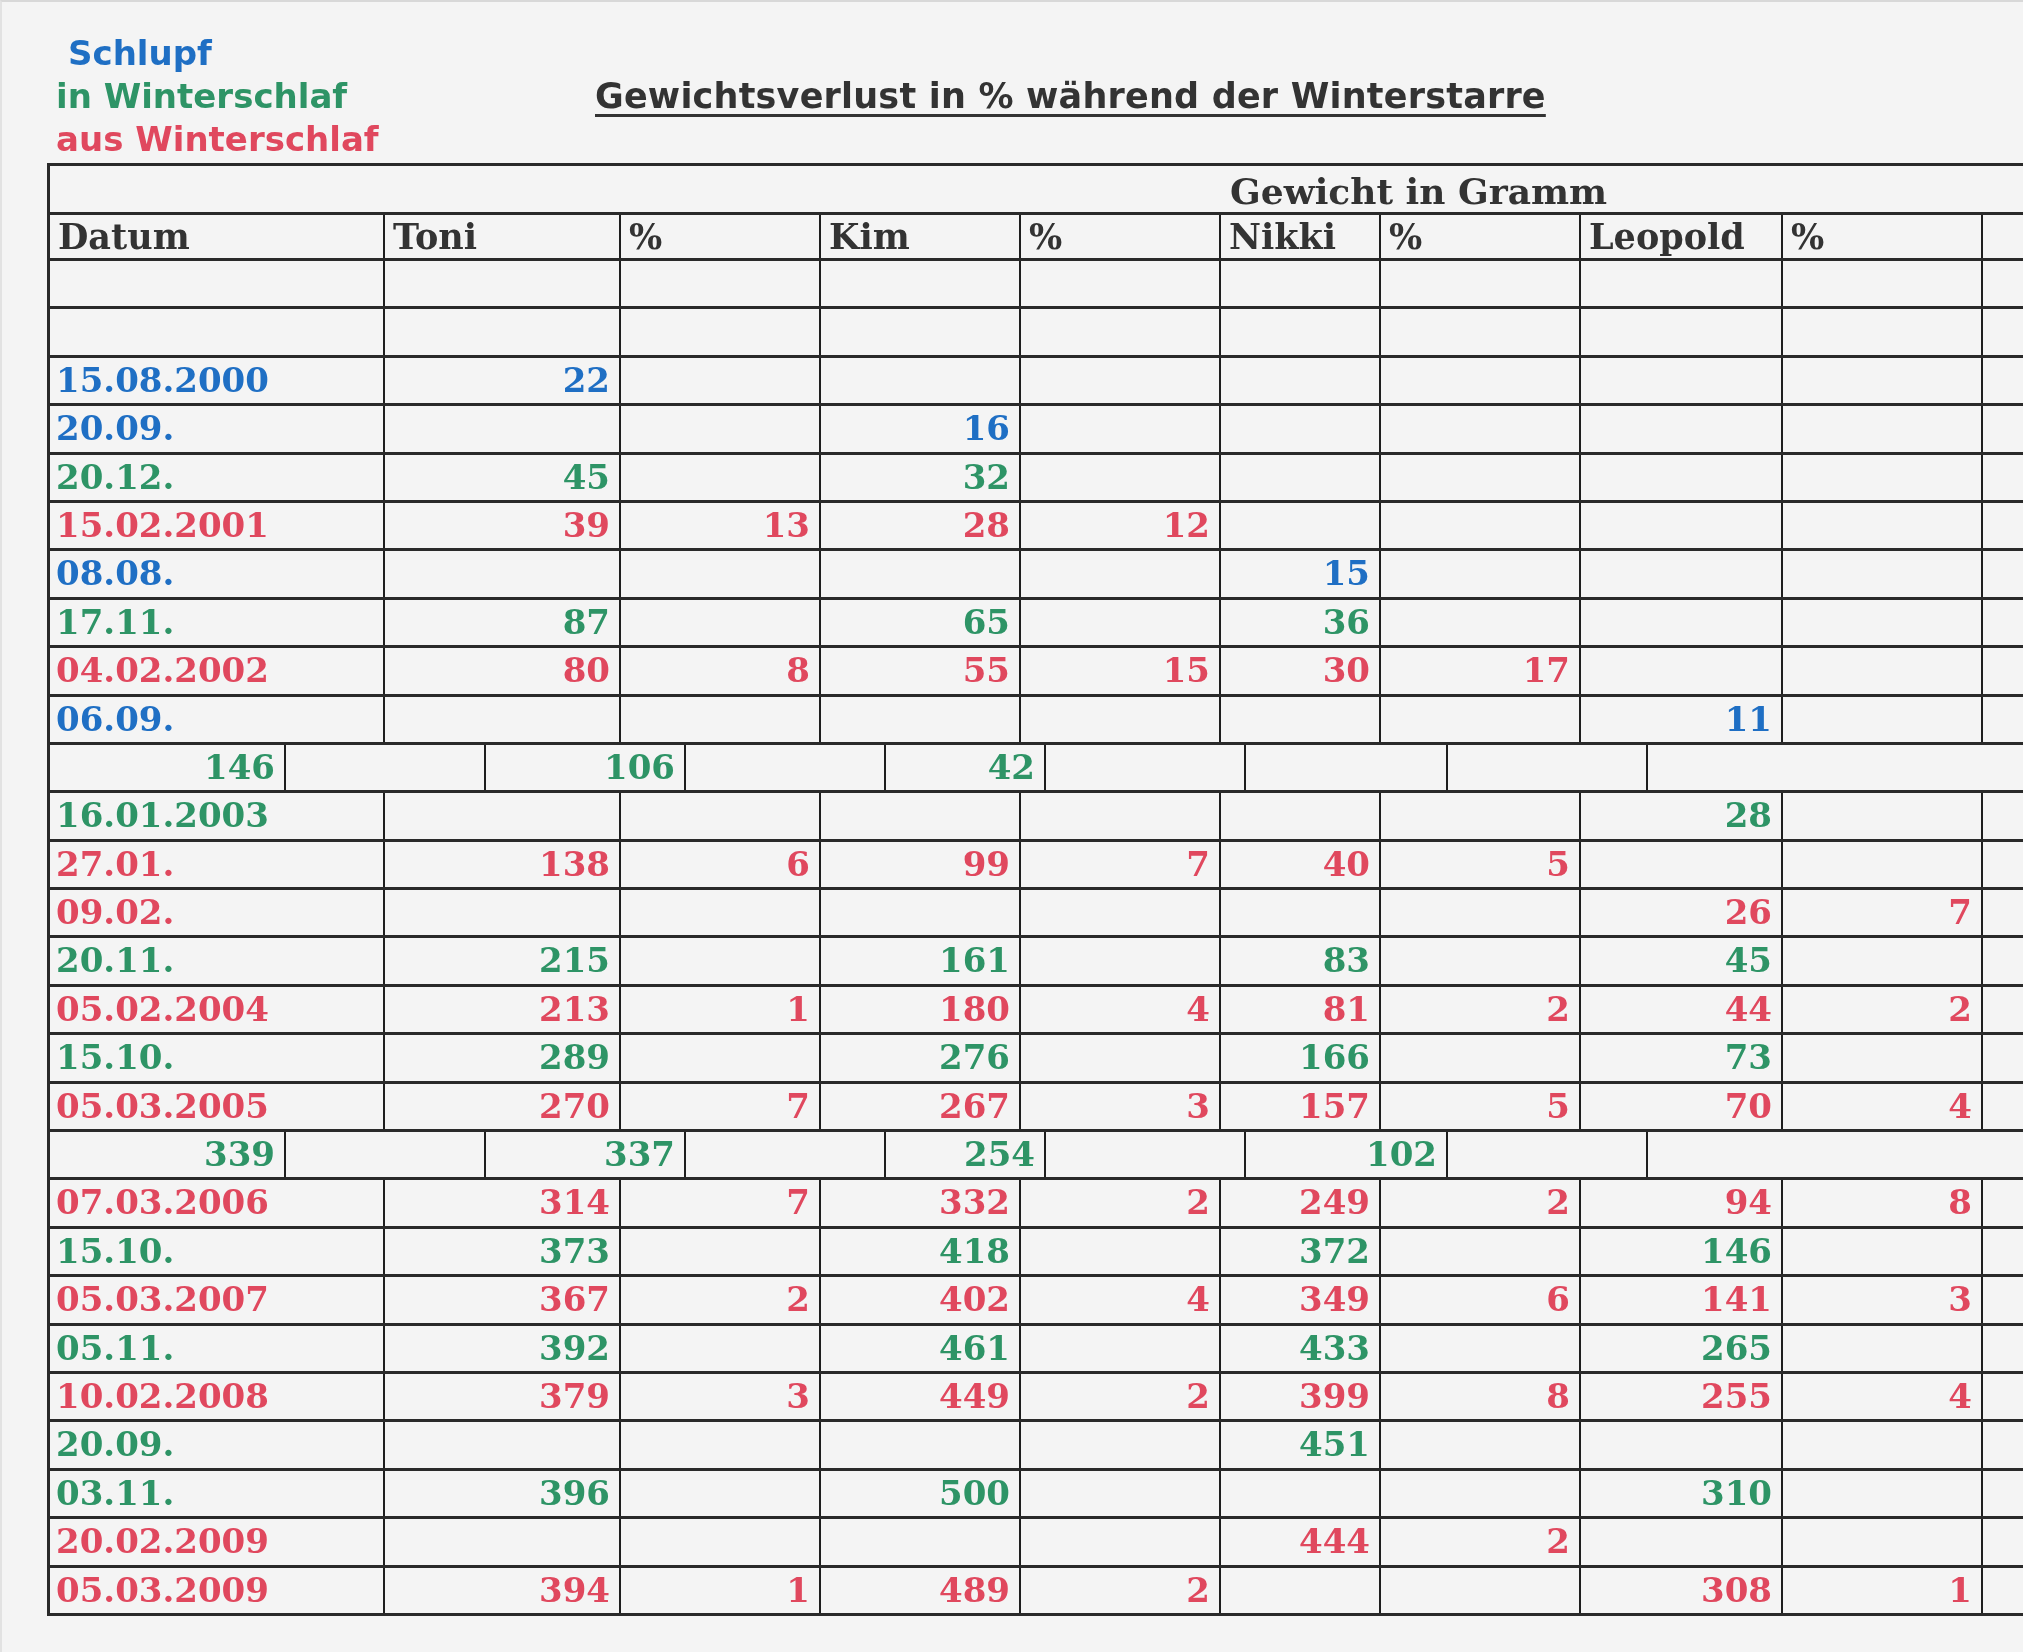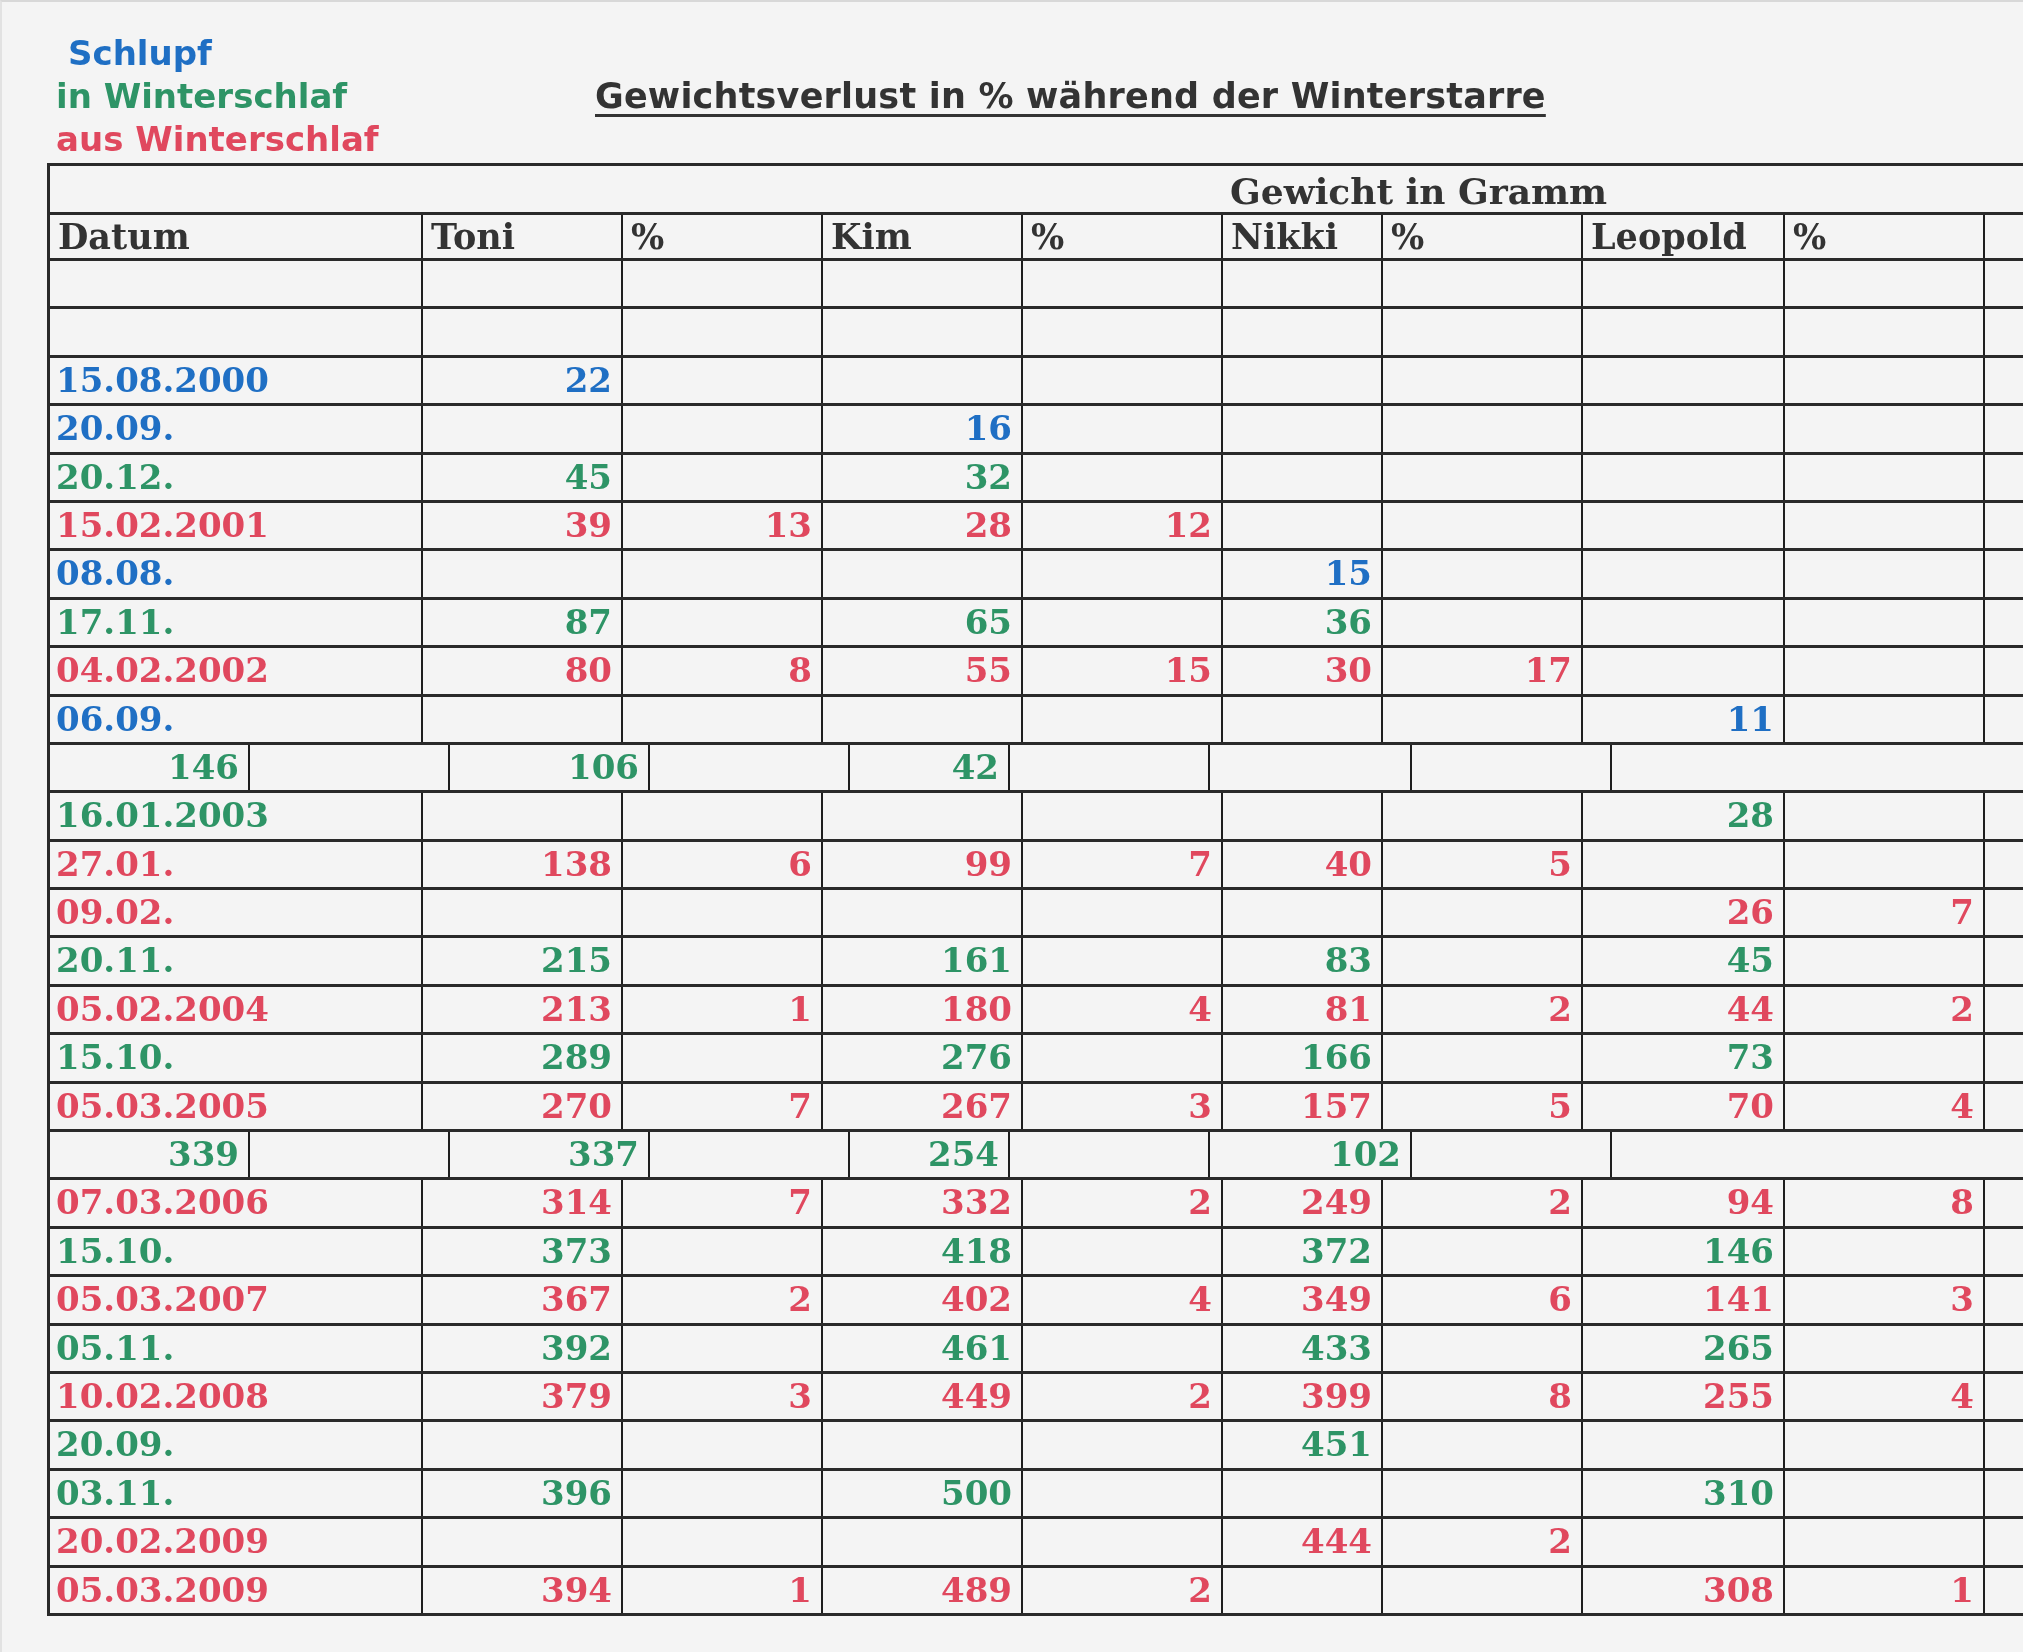"Datum" .c0 { width: 373px -> 335px }
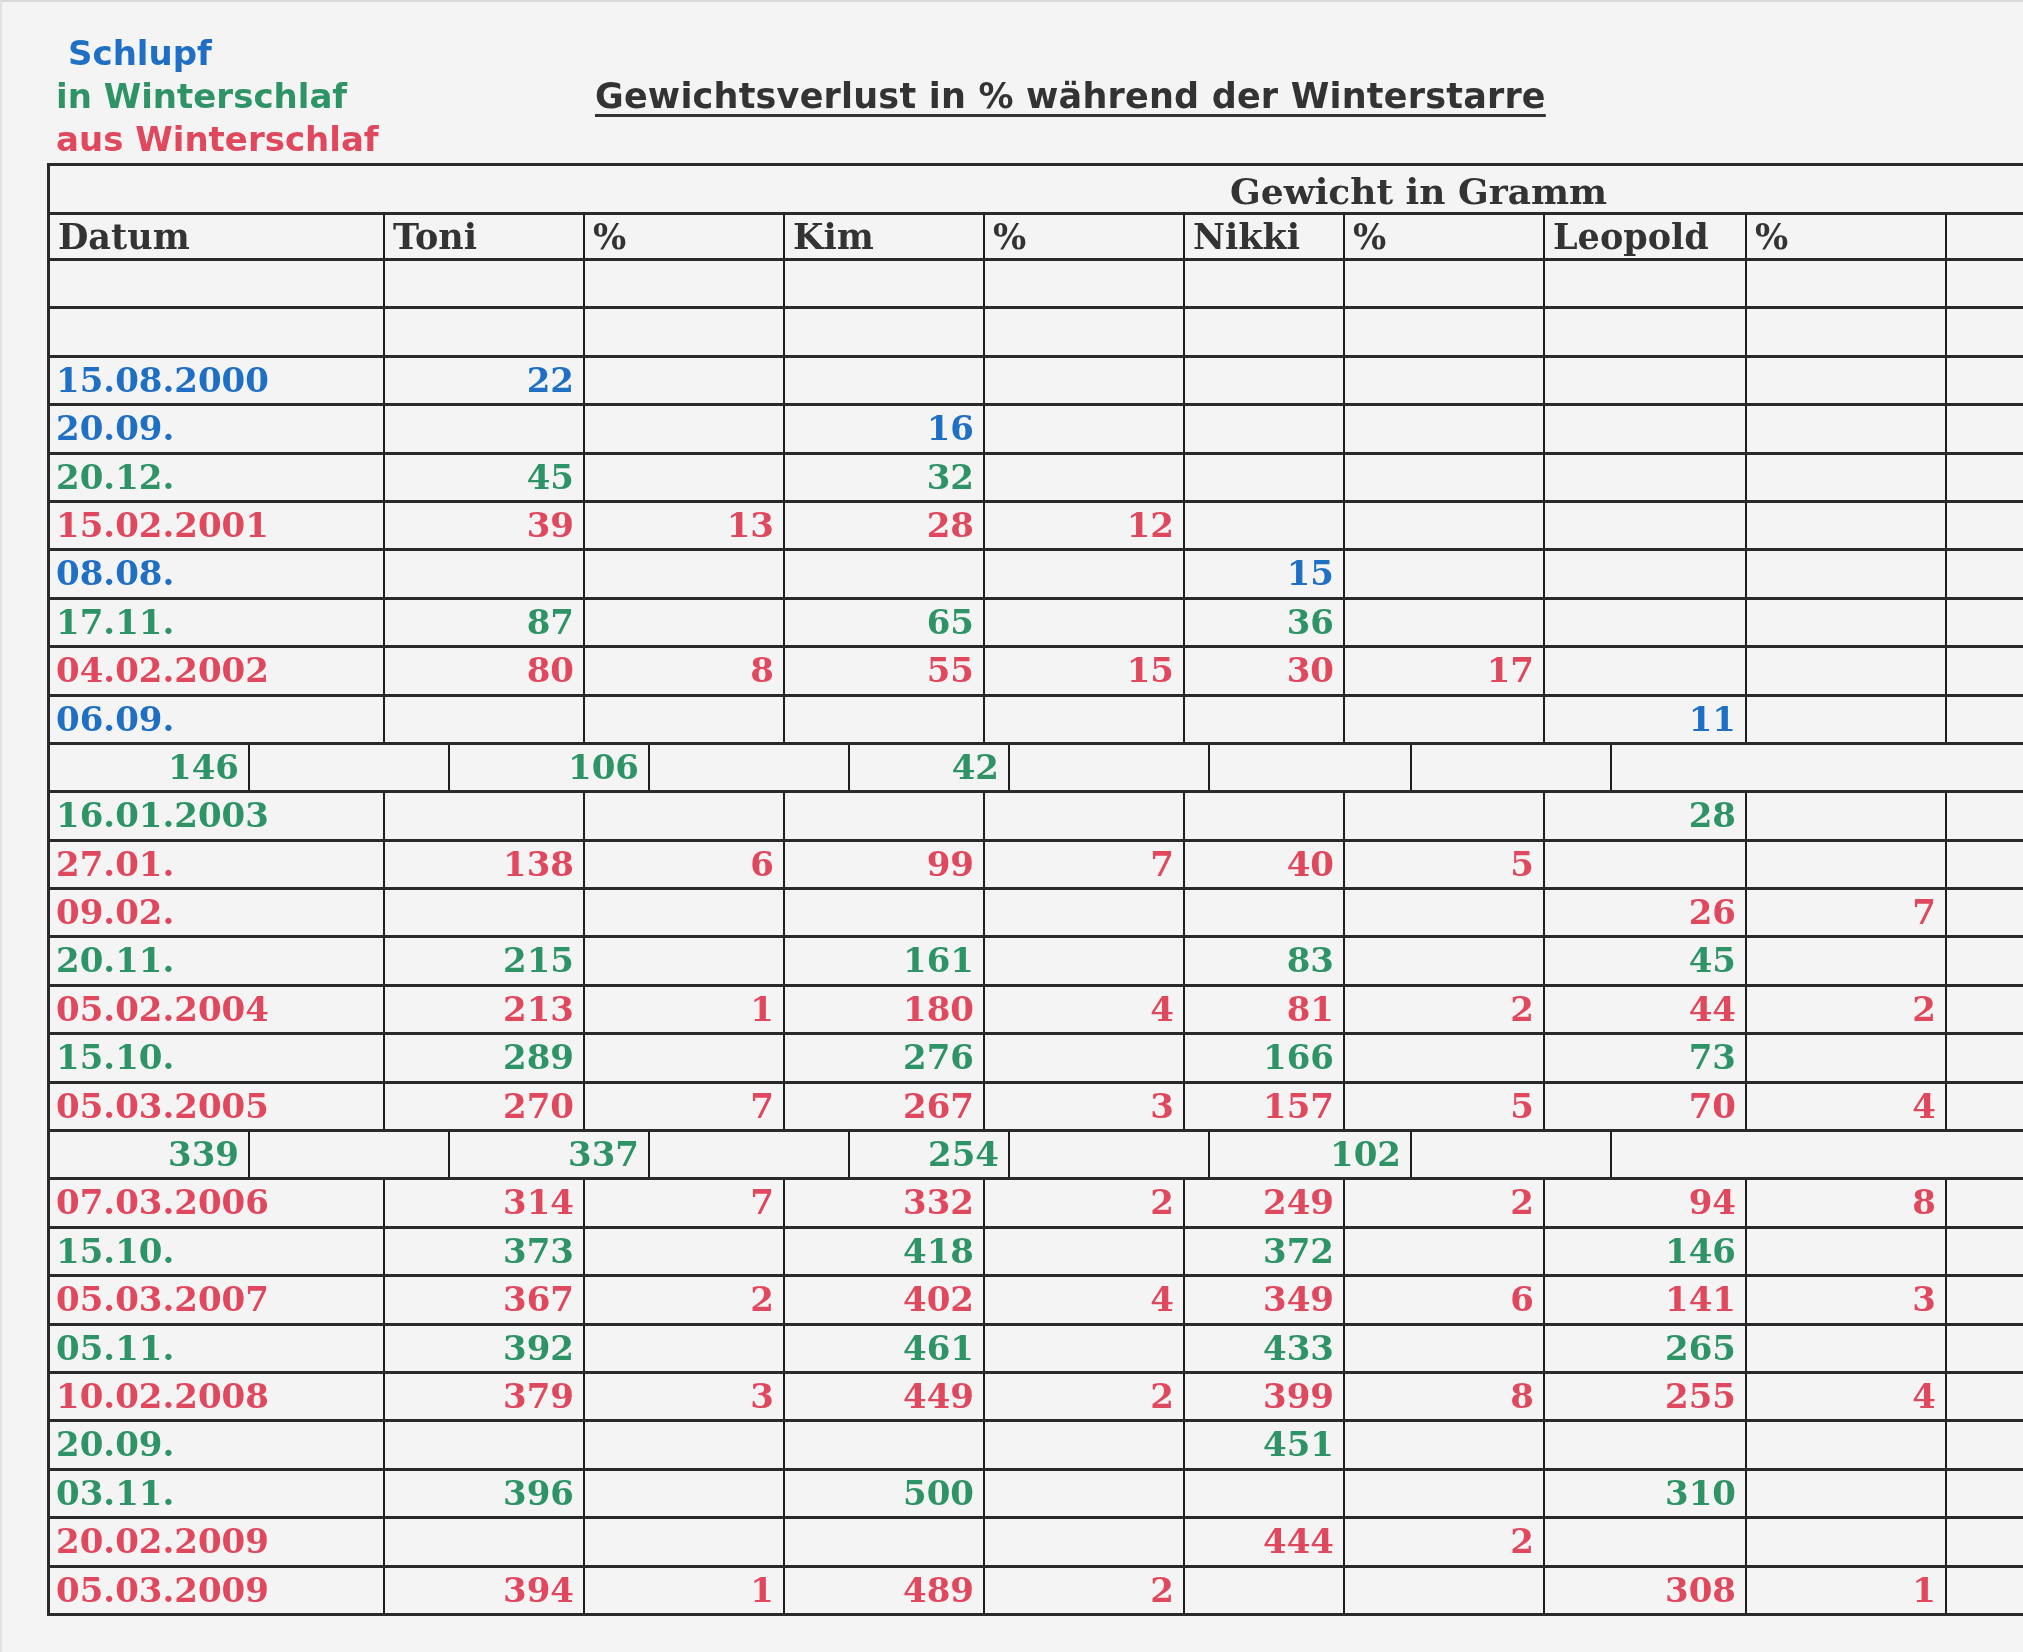"Toni" .c1 { width: 200px -> 236px }
